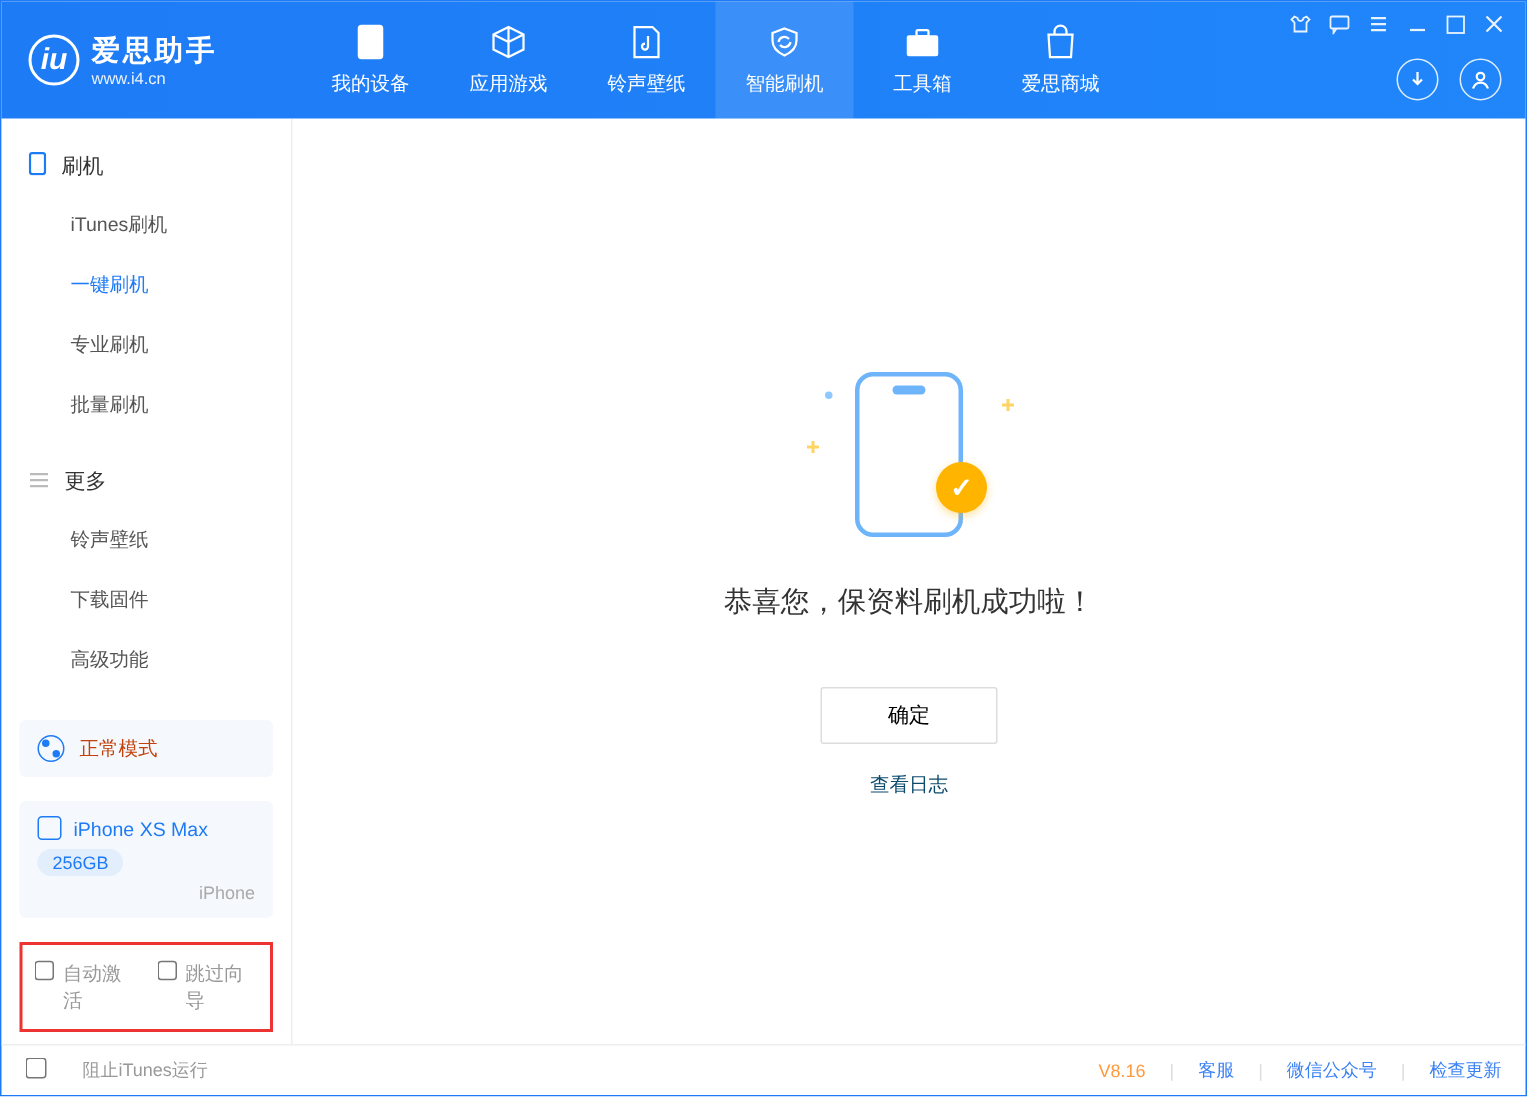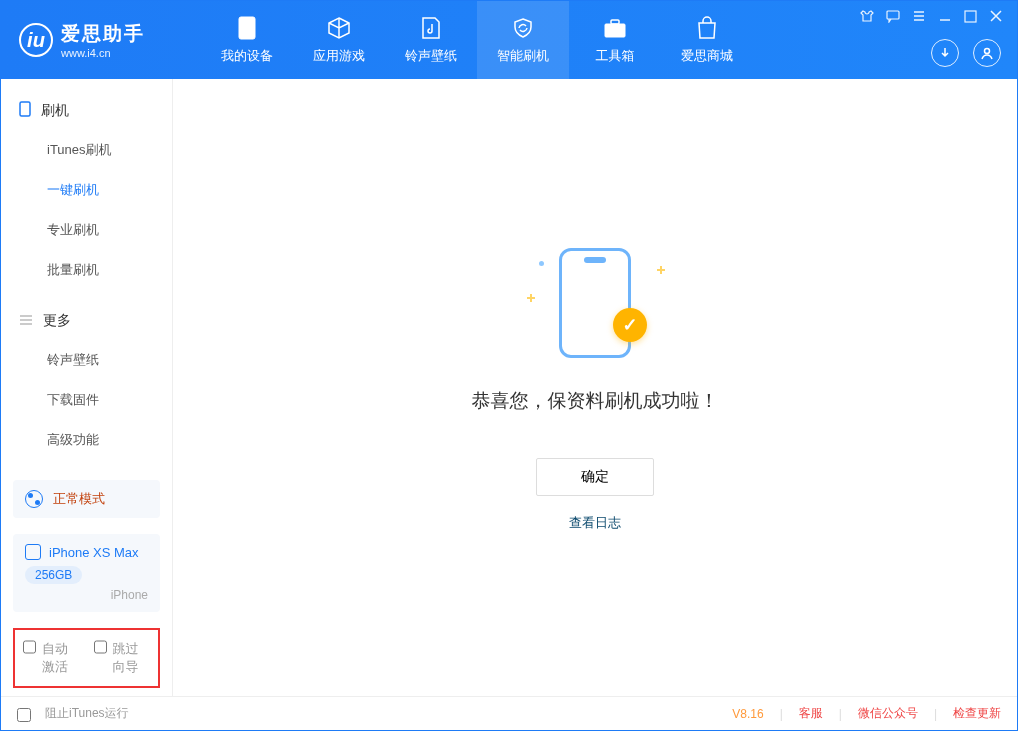"刷机" .sidebar { width: 172px -> 194px }
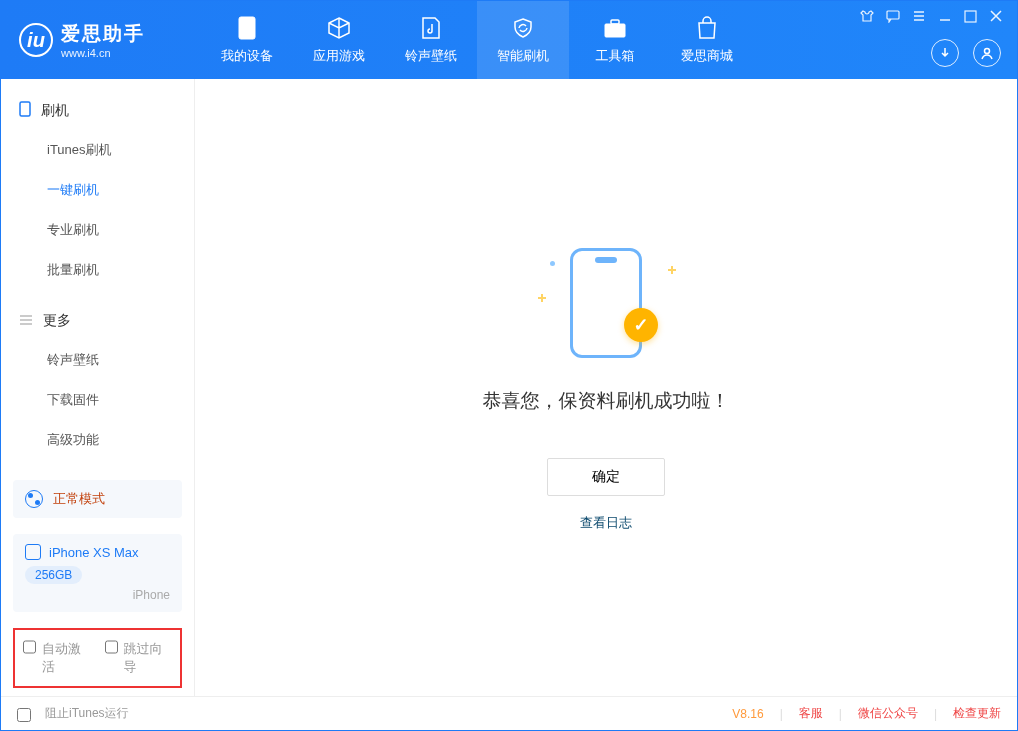"阻止iTunes运行" .footer .f-left { align-items: flex-end -> flex-start; gap: 14px -> 24px }
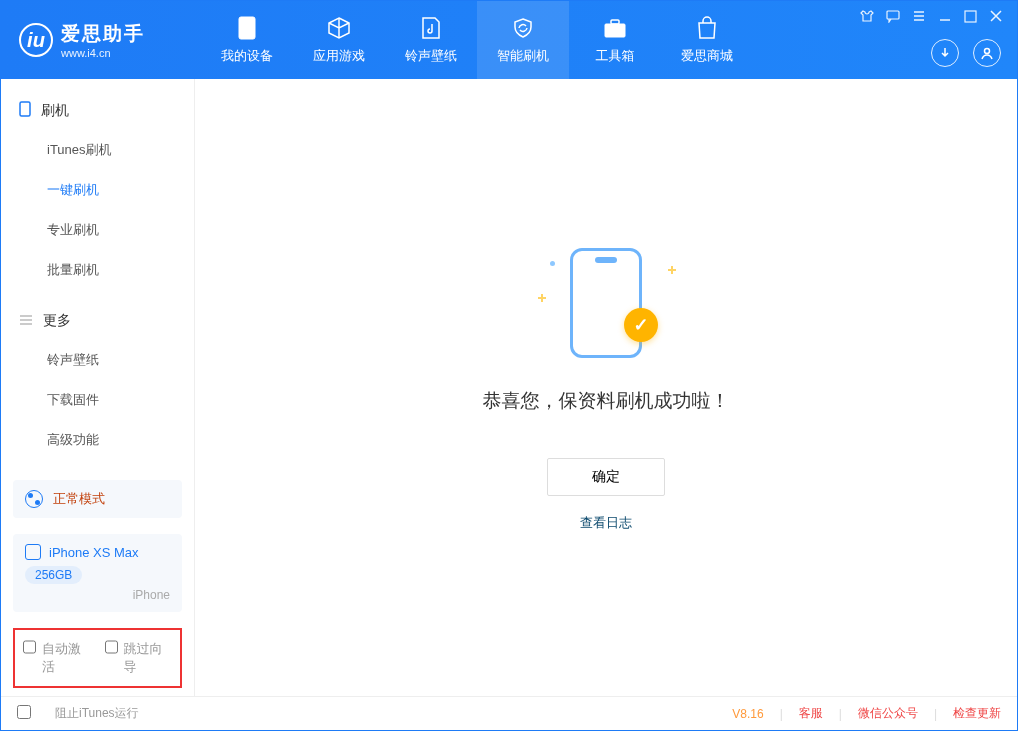"客服" .footer .f-right a { color: #ef4444 -> #3b82f6 }
